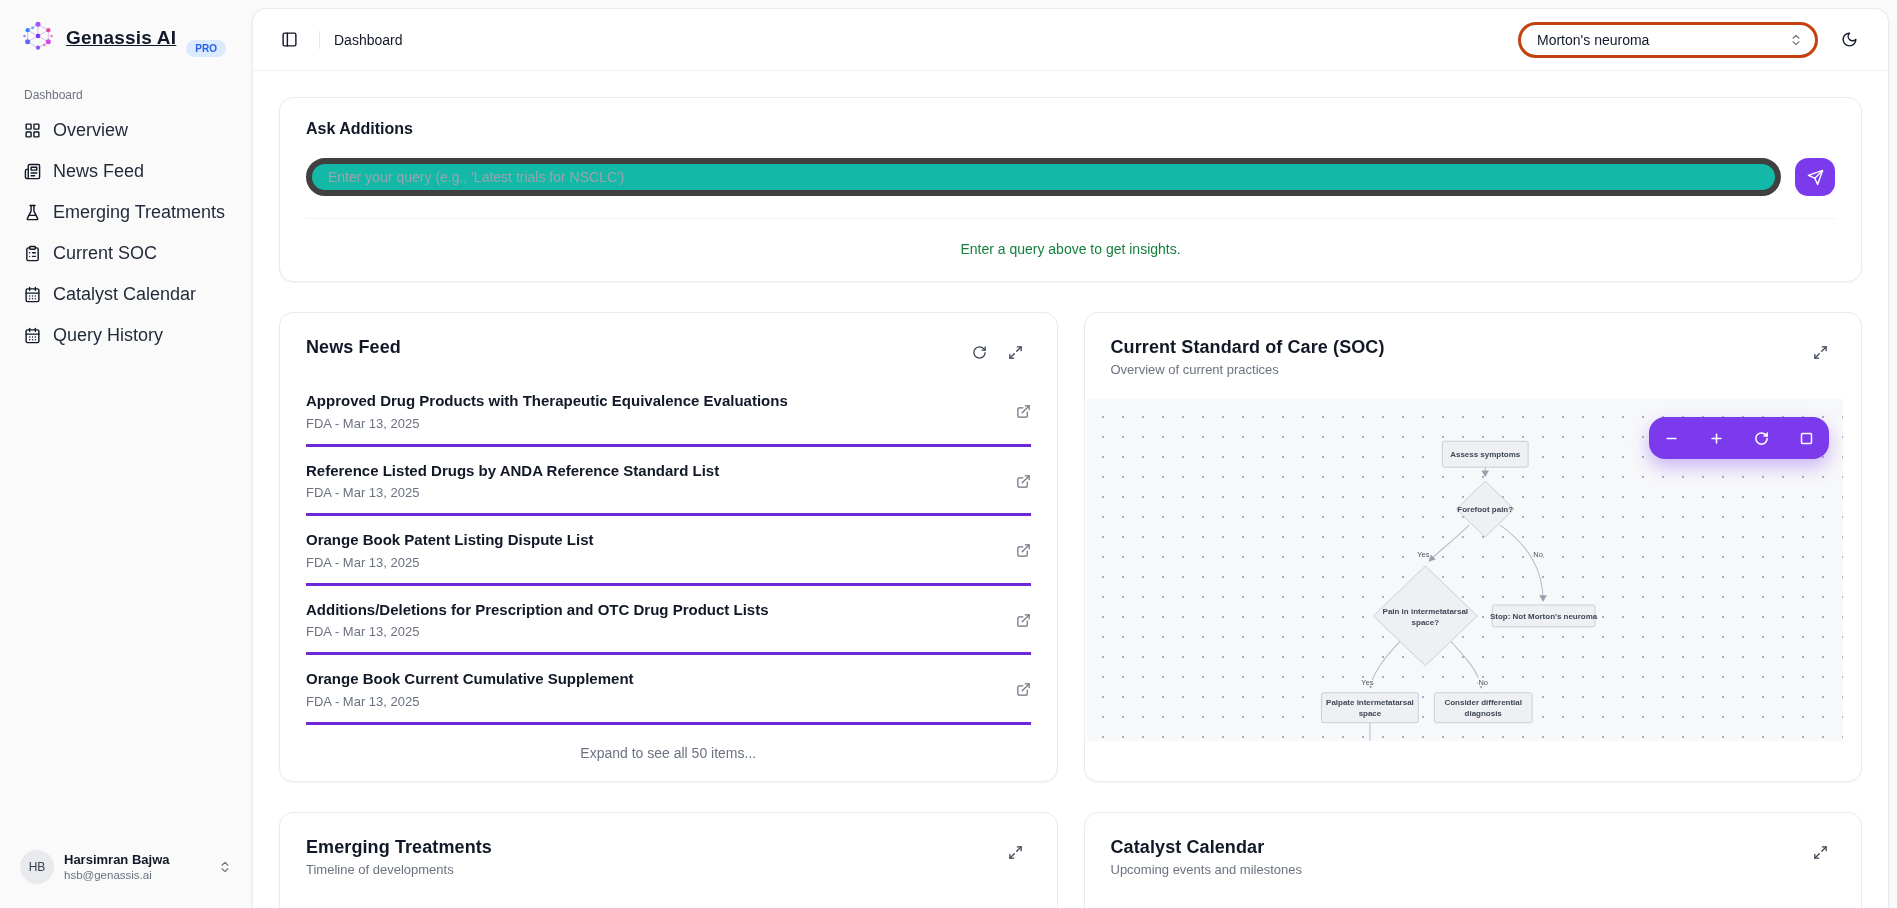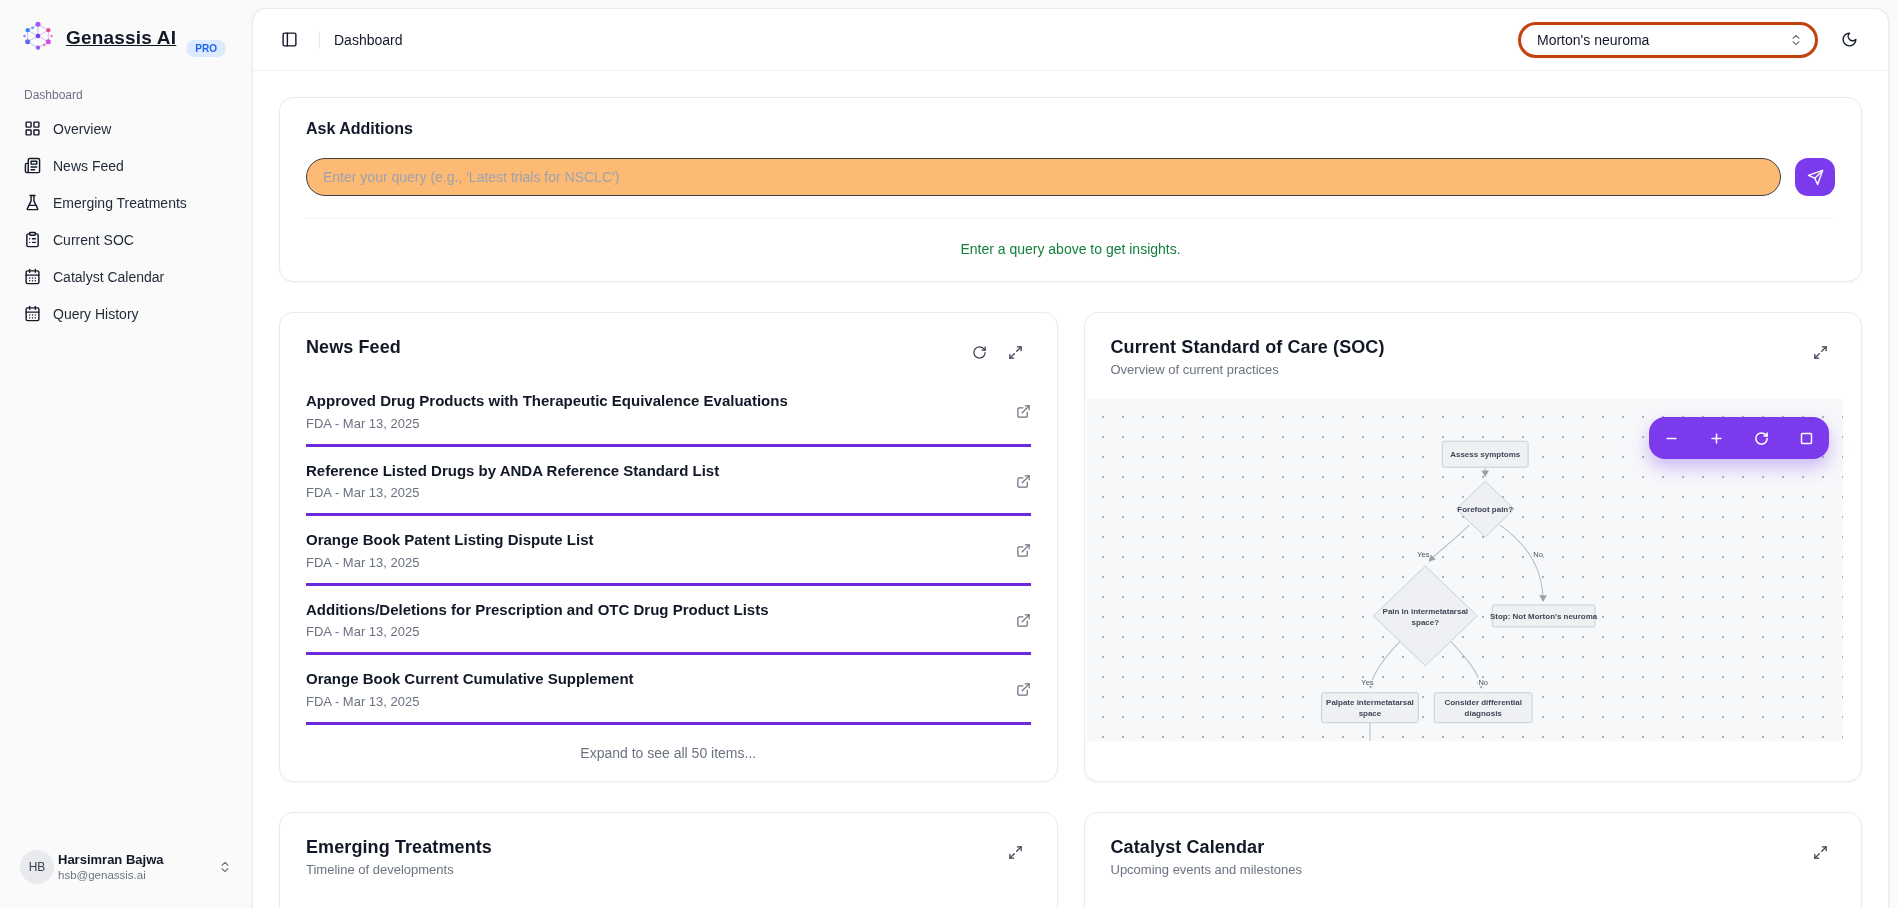"Overview" .nav-label { font-size: 14px -> 18px }
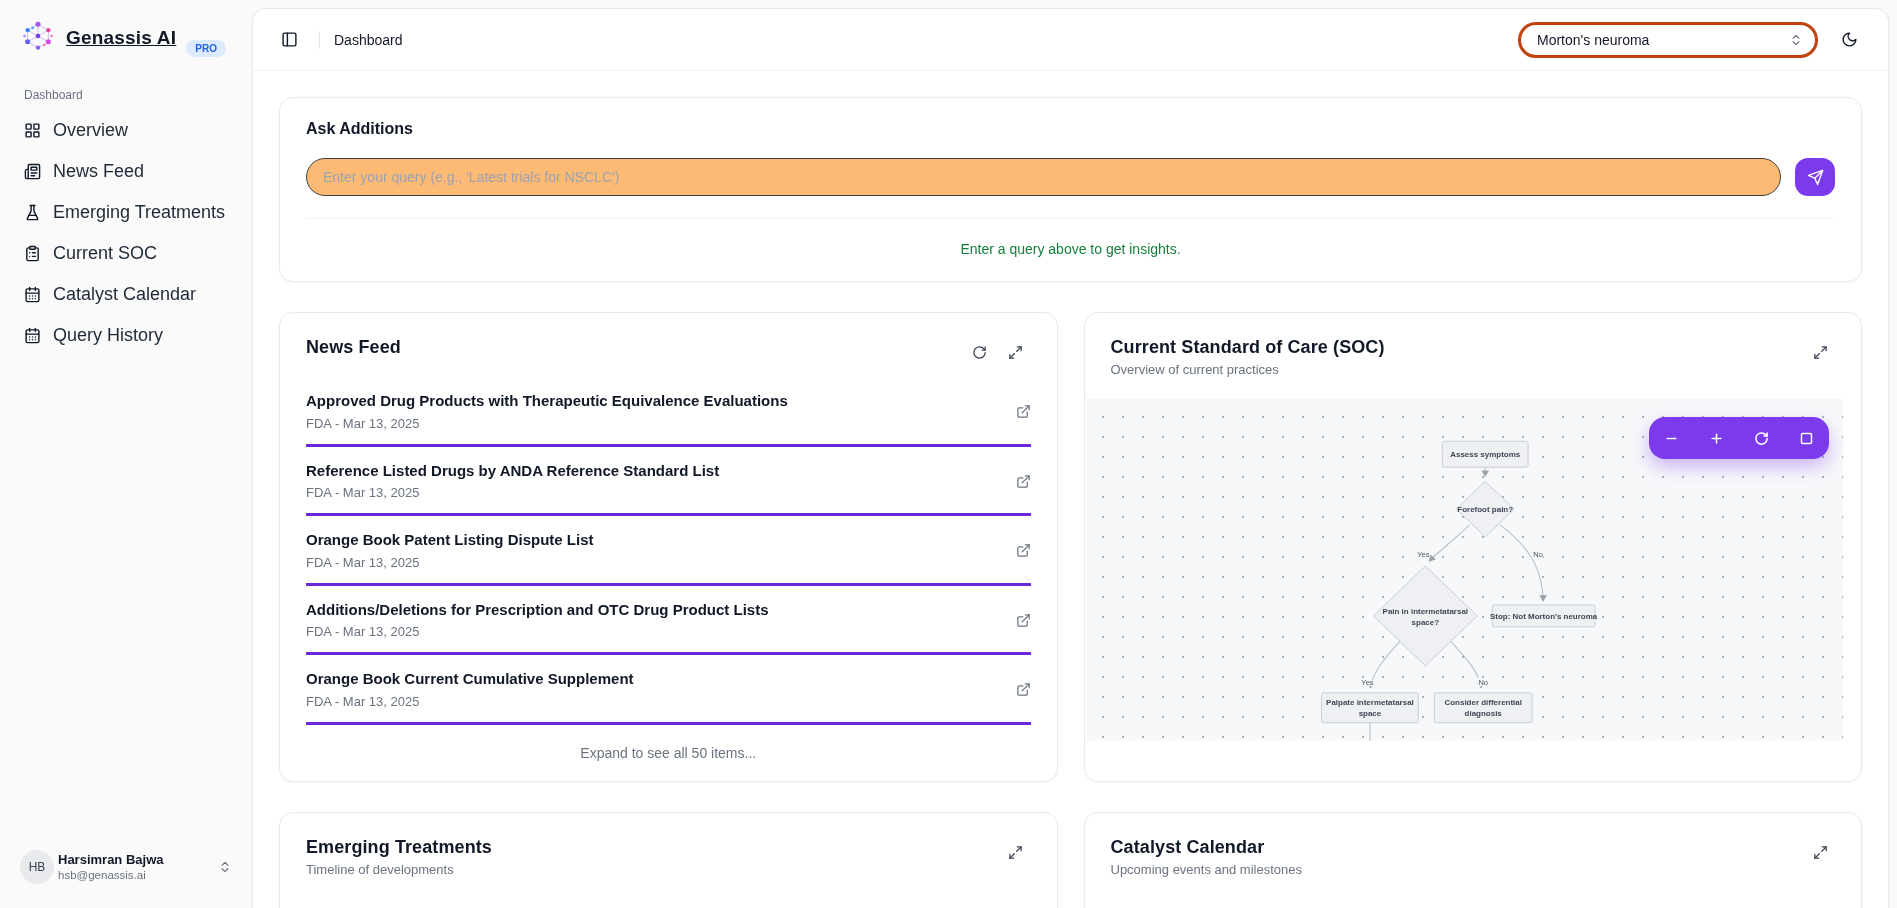"Enter your query (e.g., 'Latest" .ask-input { background: #fdba74 -> #14b8a6; border: 1px solid #404040 -> 6px solid #404040 }
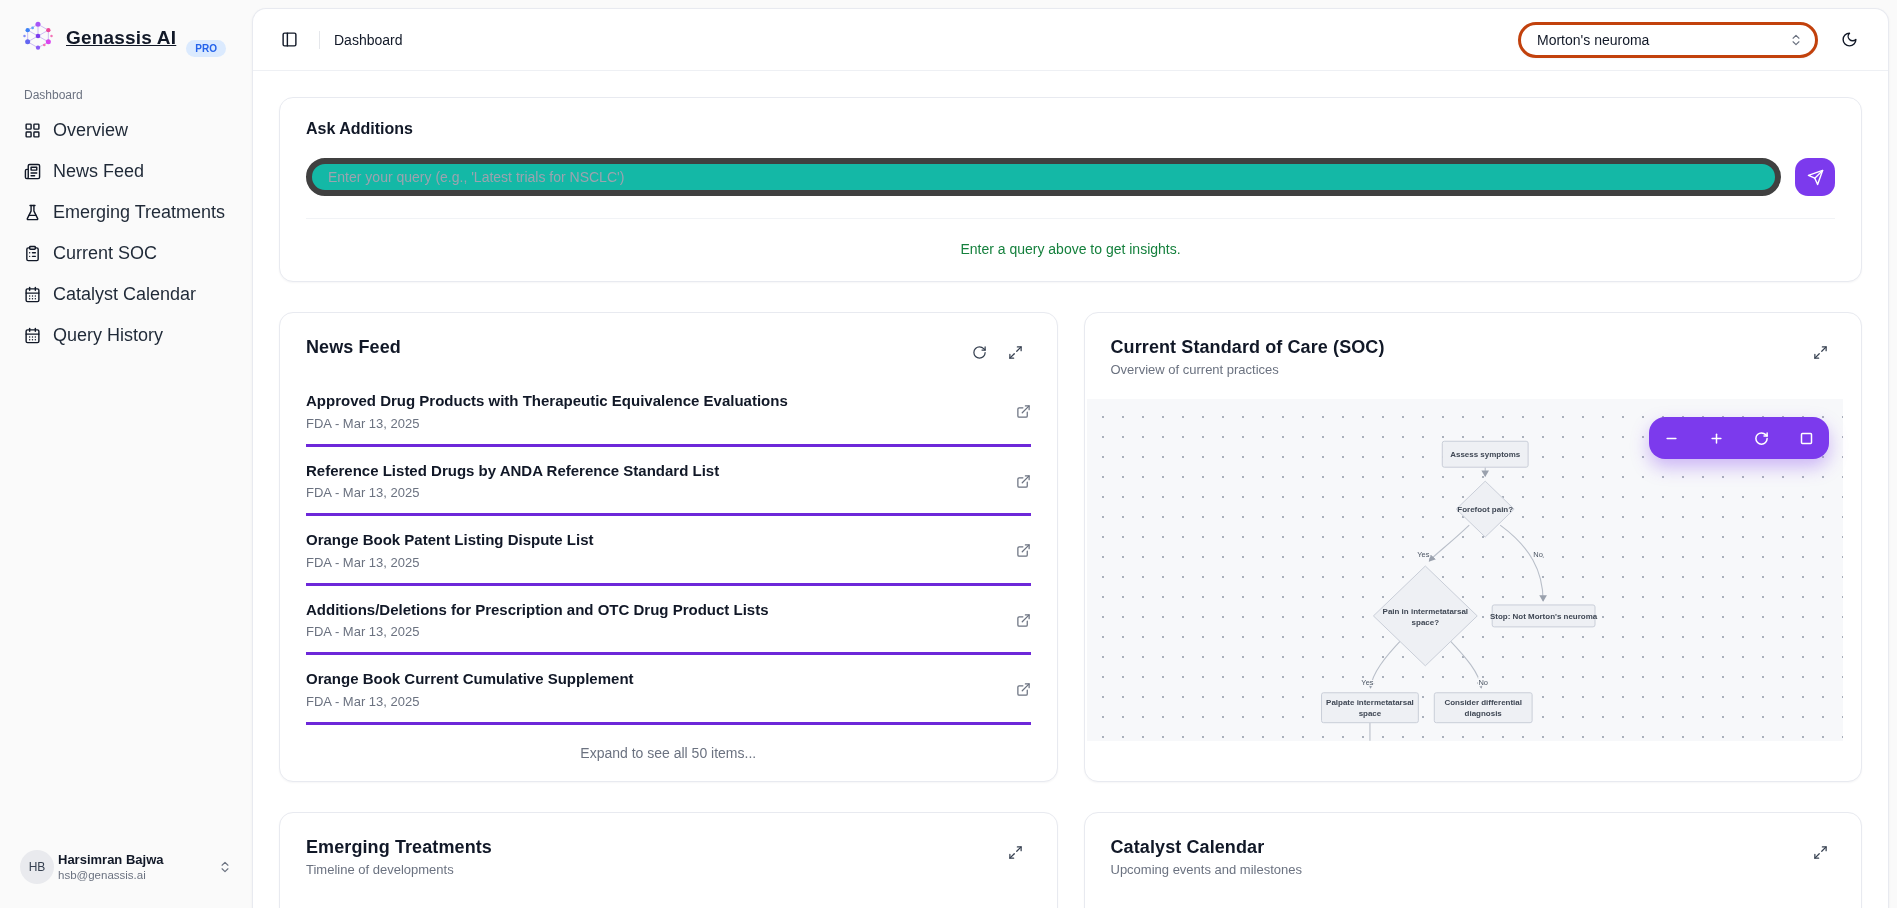"HB" .user-row { gap: 4px -> 10px }
